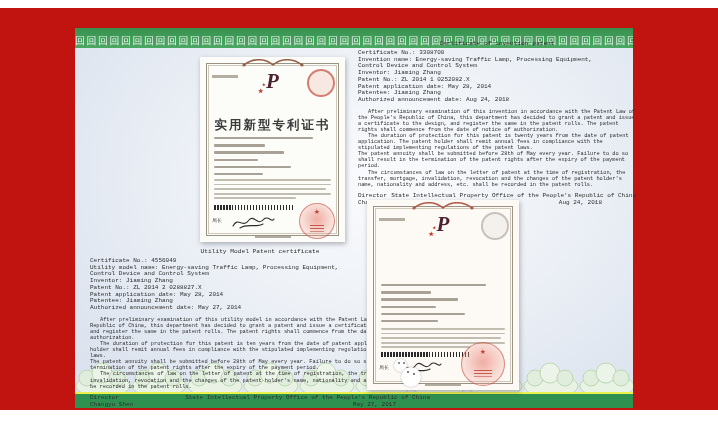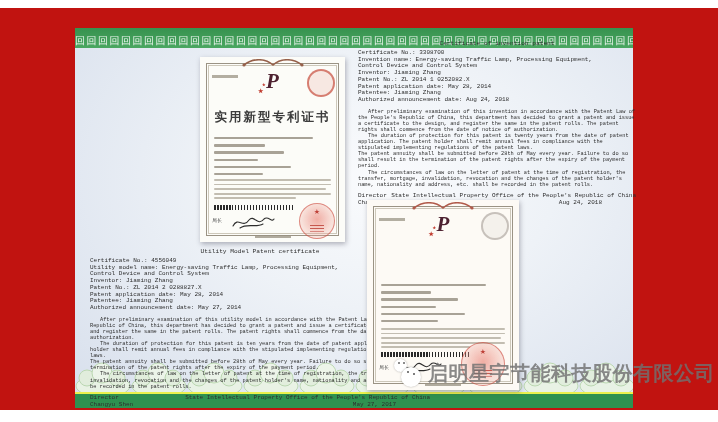"实用新型专利证书" .cert-title { top: 52px -> 60px }
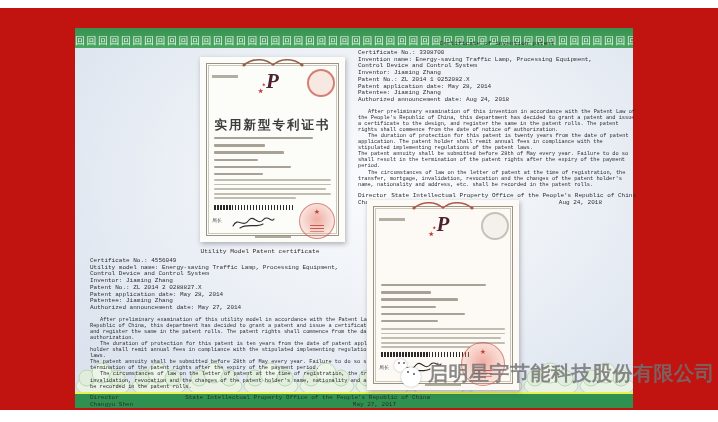"启明星宇节能科技股份有限公司" div.wm-text { html: <div>启明星宇节能科技股份有限公司</div> -> none }
